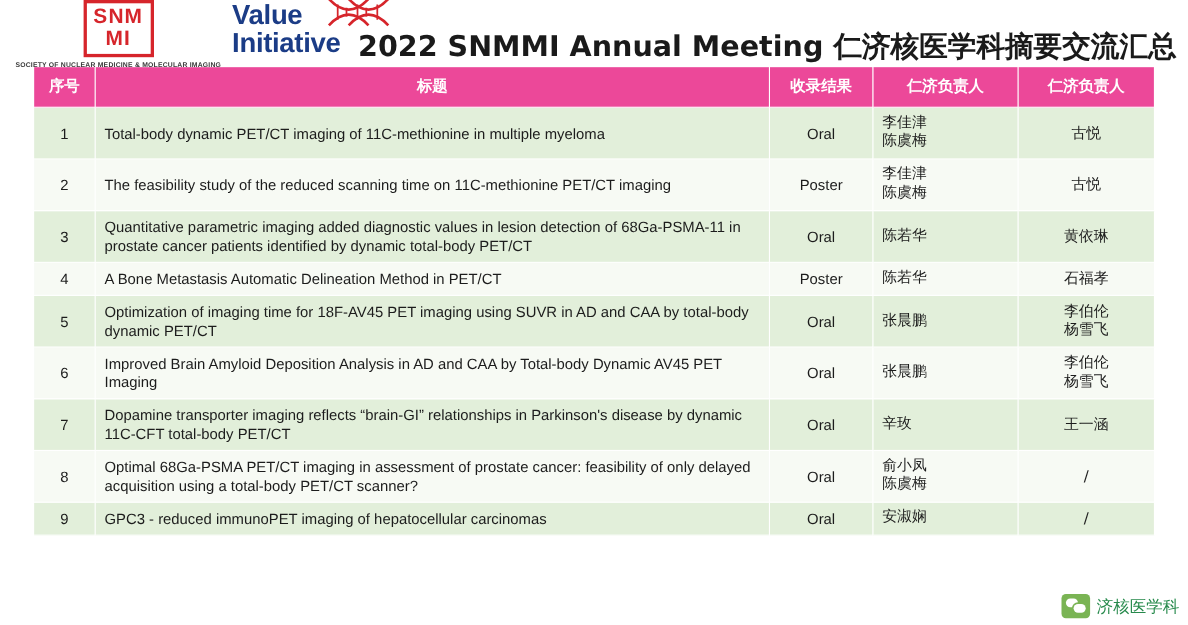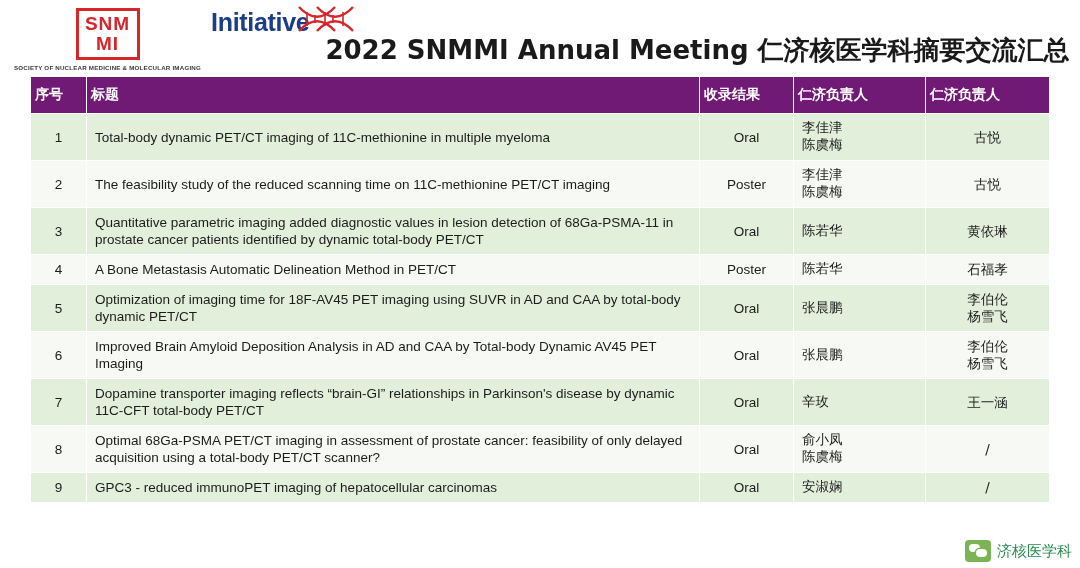"SNM" .header { height: 76px -> 60px }
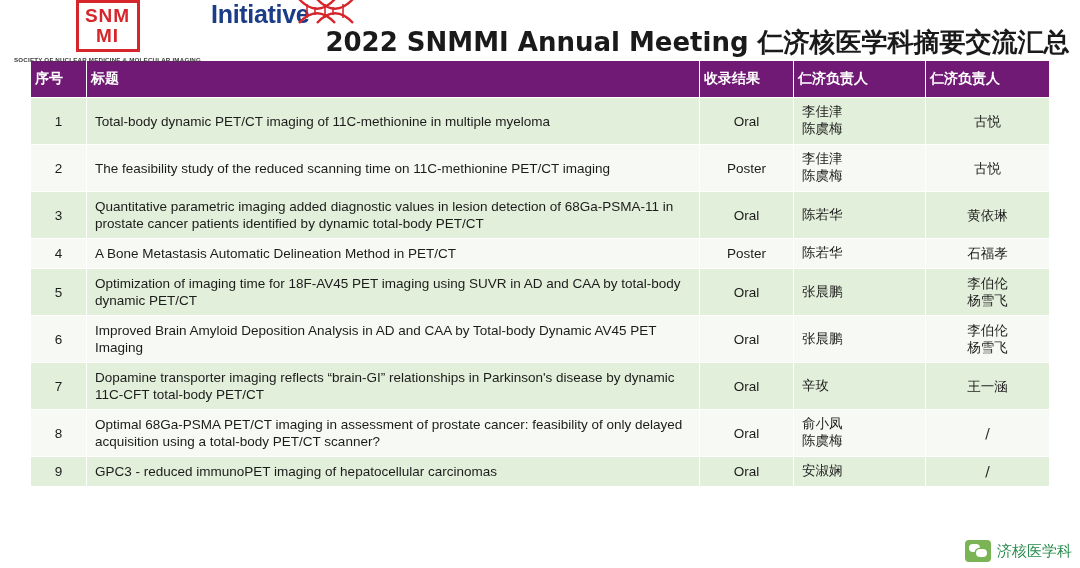"Value" div.vi-line1 { html: none -> <div>Value</div> }
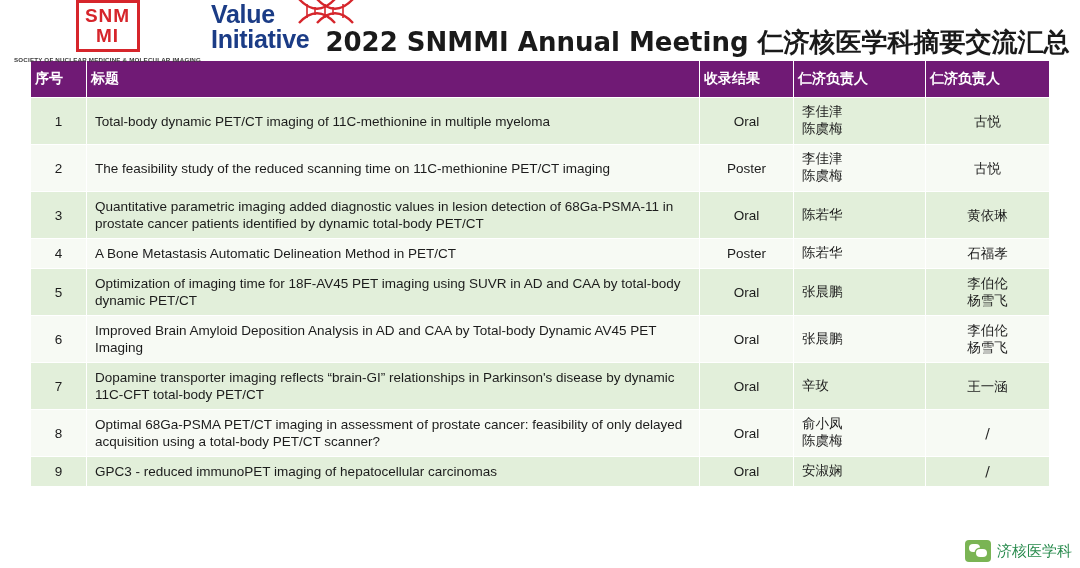"序号" table.abstracts th { background: #701a75 -> #ec4899; text-align: left -> center }
